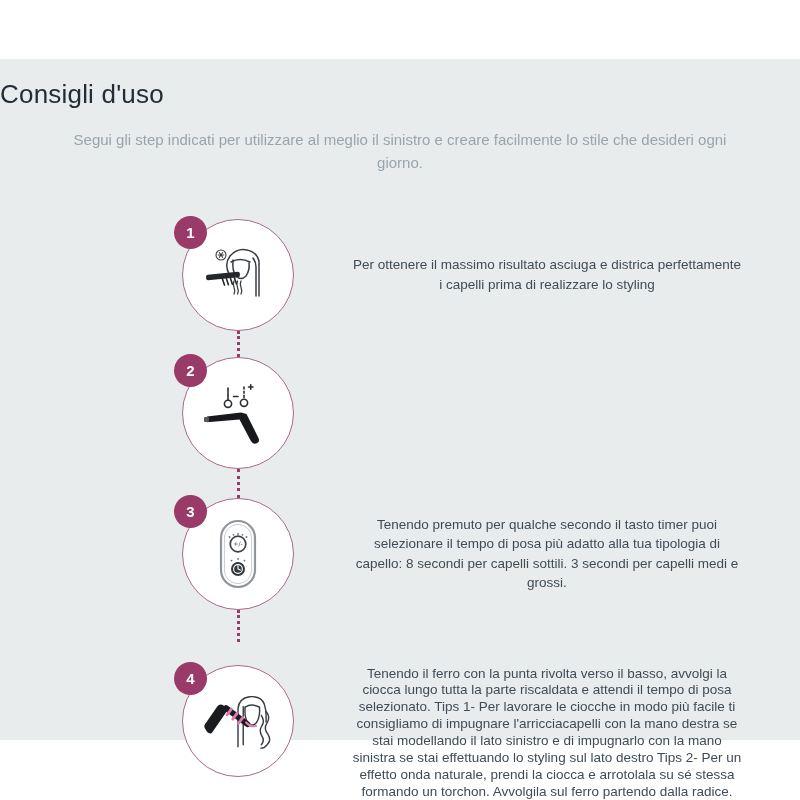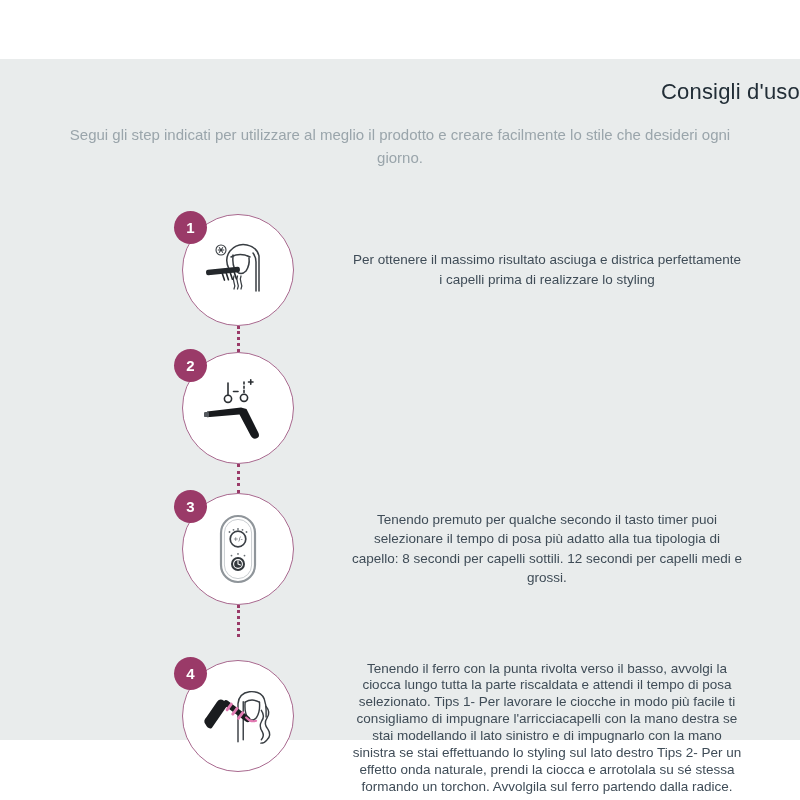"Consigli d'uso" .title { font-size: 22px -> 26px; padding-left: 46px -> none; text-align: right -> left }
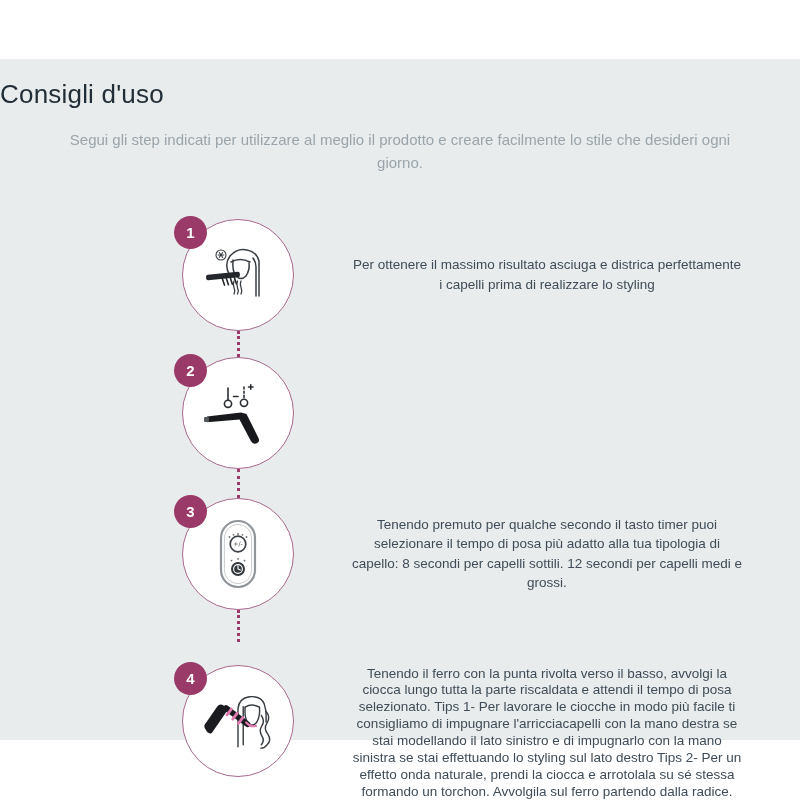"Segui gli step indicati per" p.subtitle { text: prodotto -> sinistro }
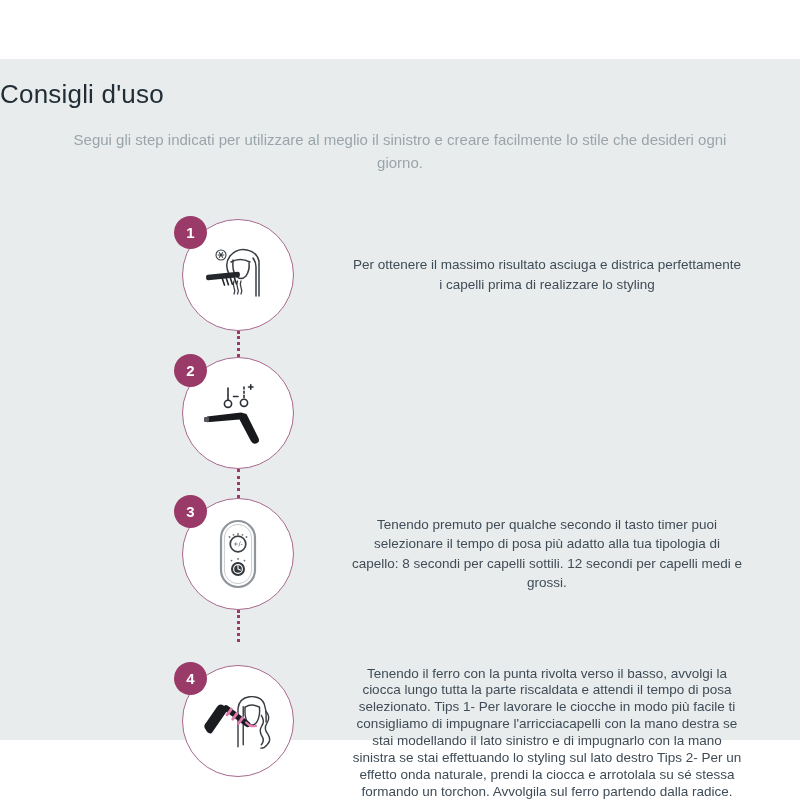"Tenendo premuto per qualche secondo" p.step-text { text: 12 -> 3 }
